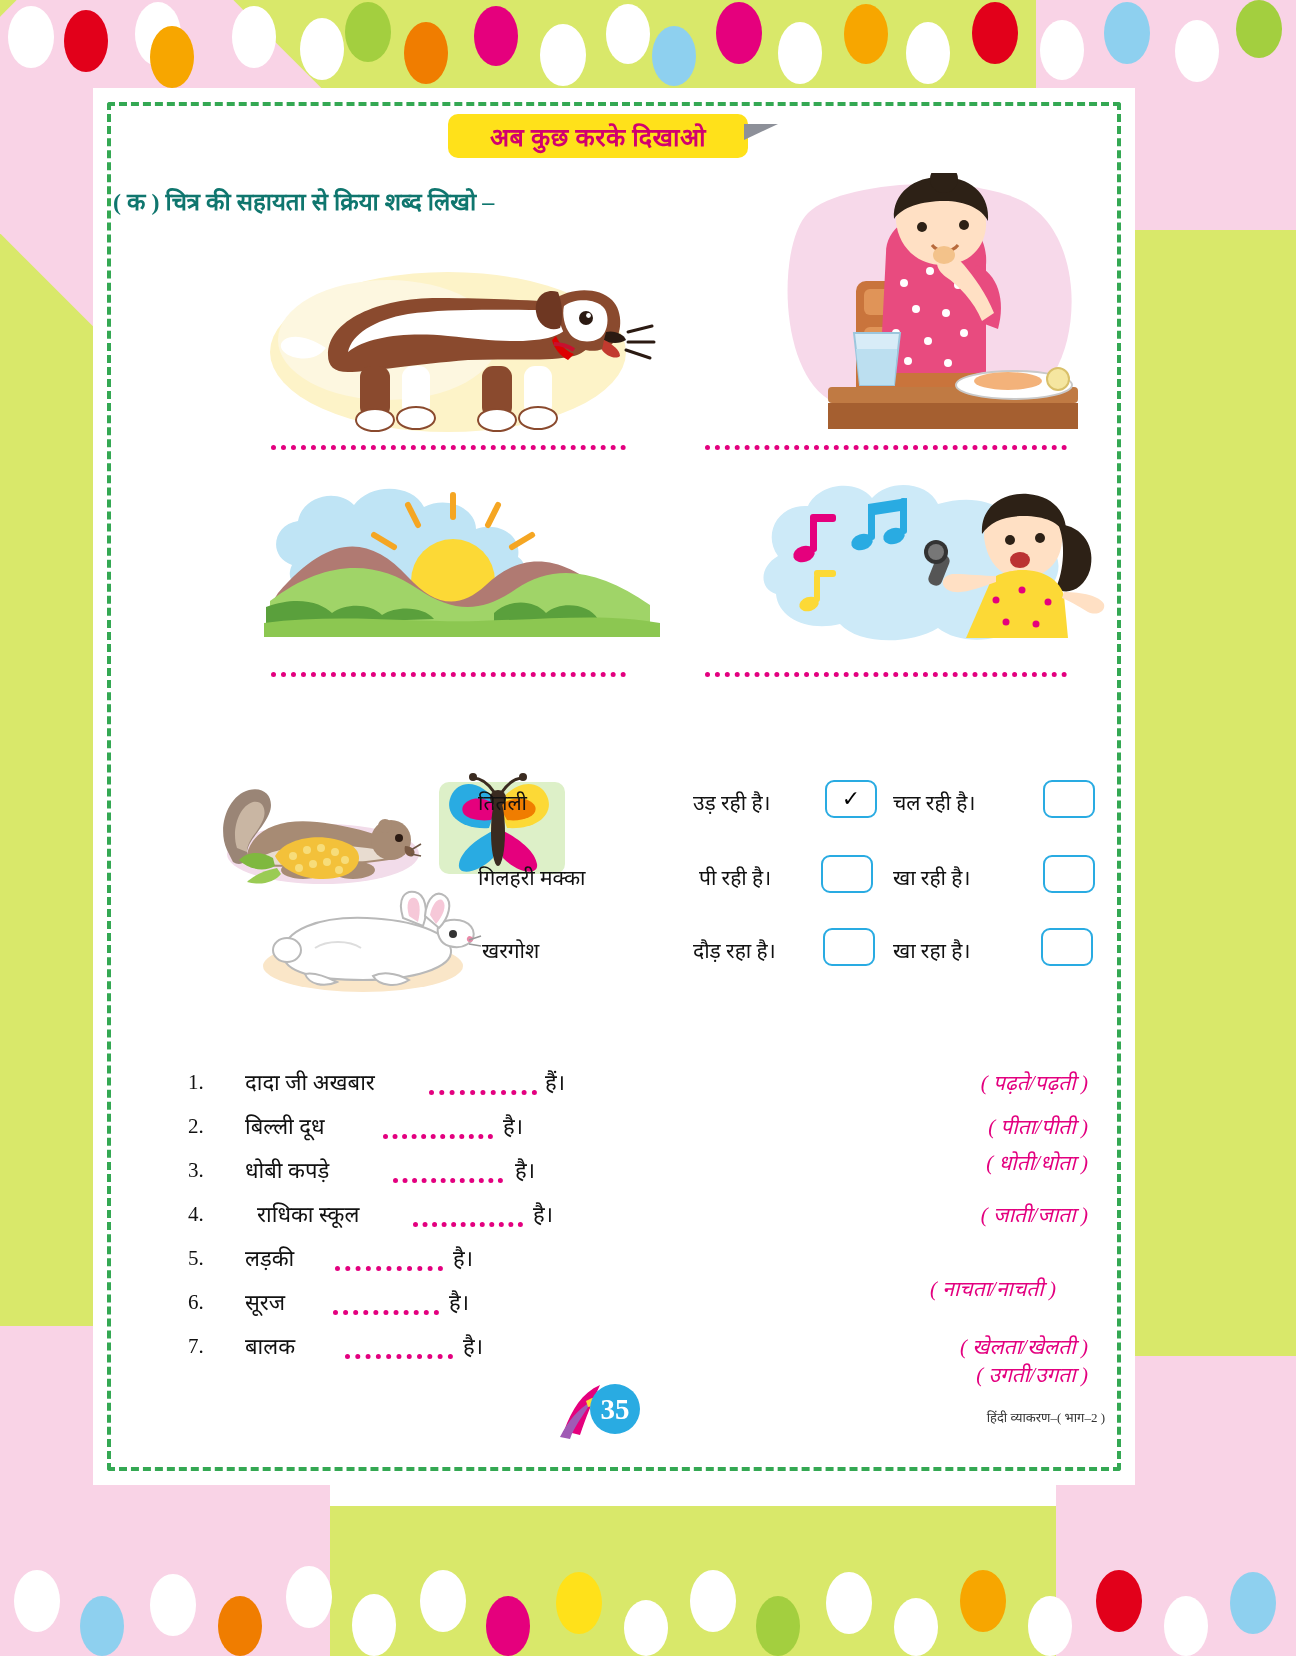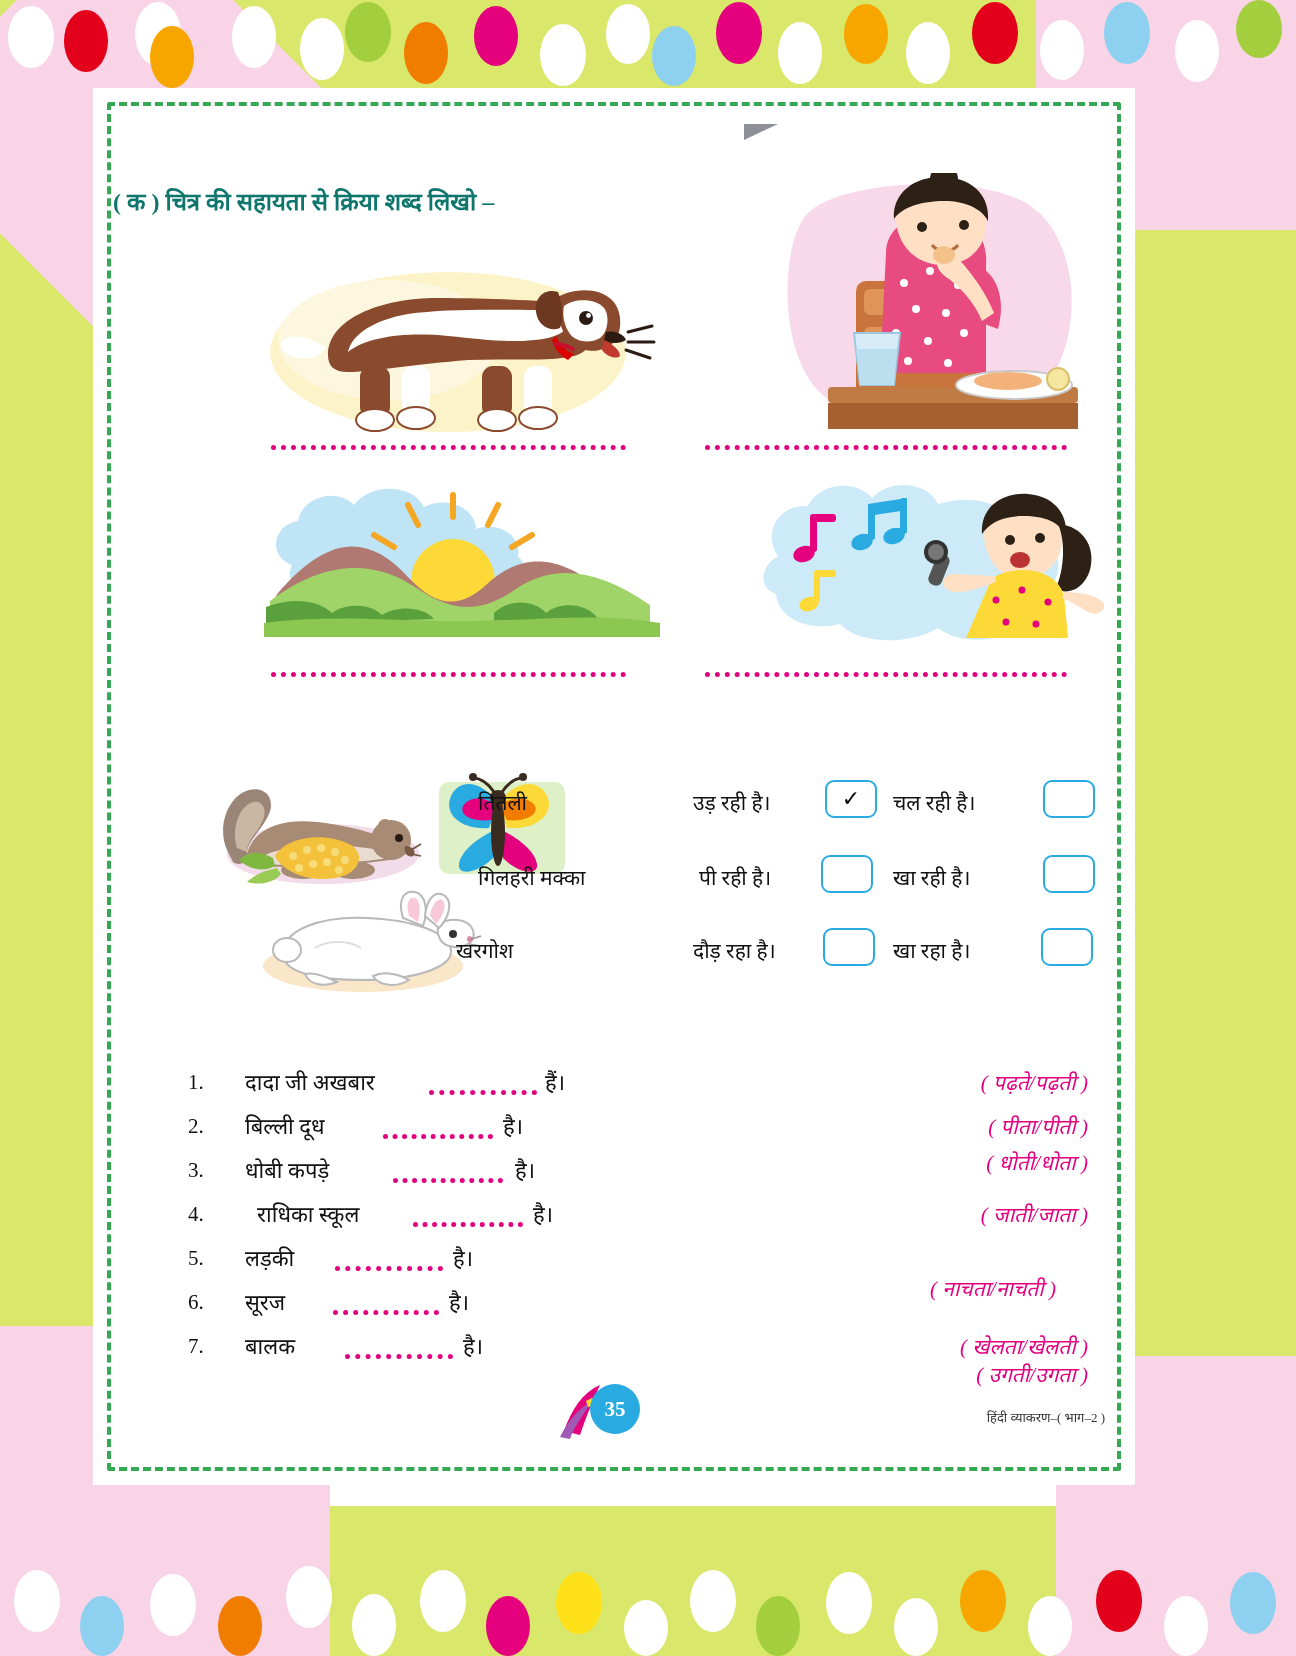"अब कुछ करके दिखाओ" div.banner { html: none -> <div> <span>अब कुछ करके दिखाओ</span> </div> }
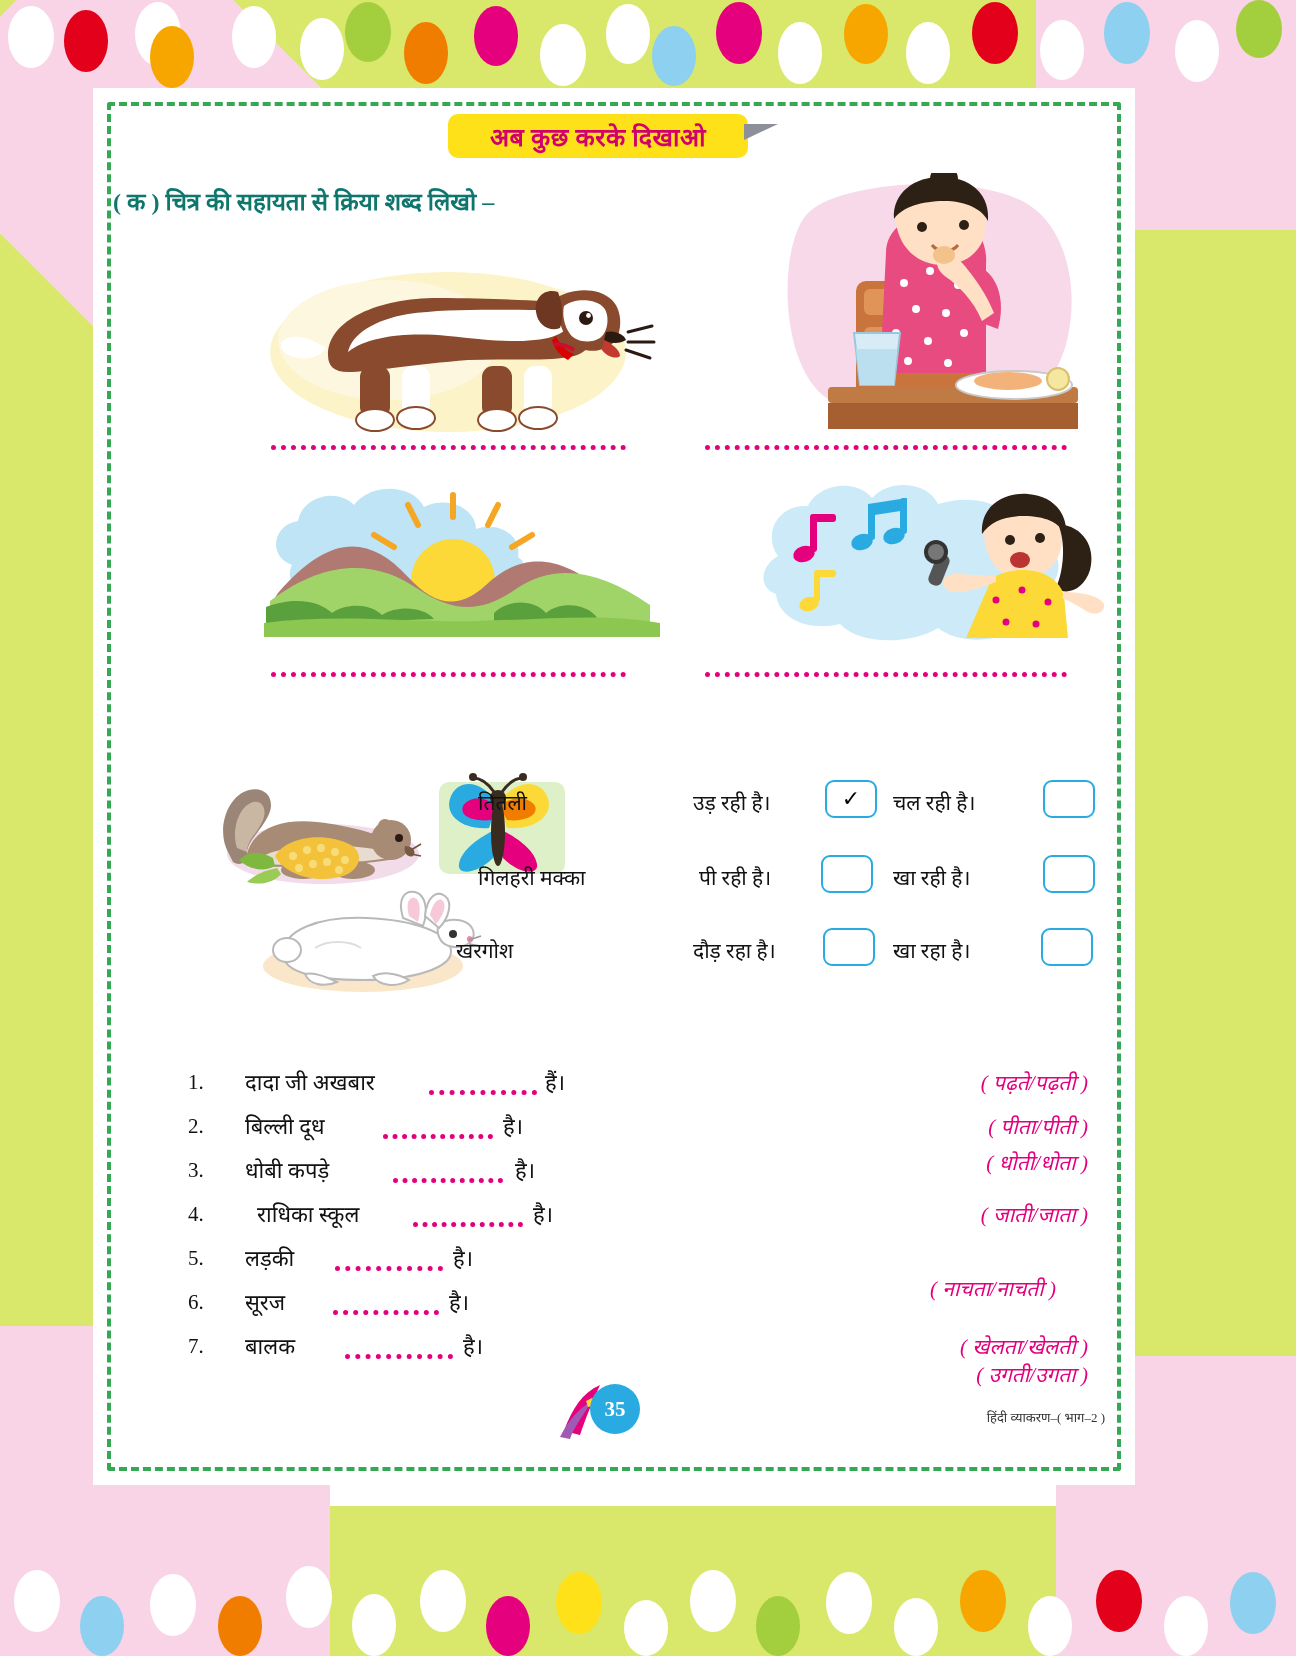"खरगोश" div.b-label { left: 363px -> 389px }
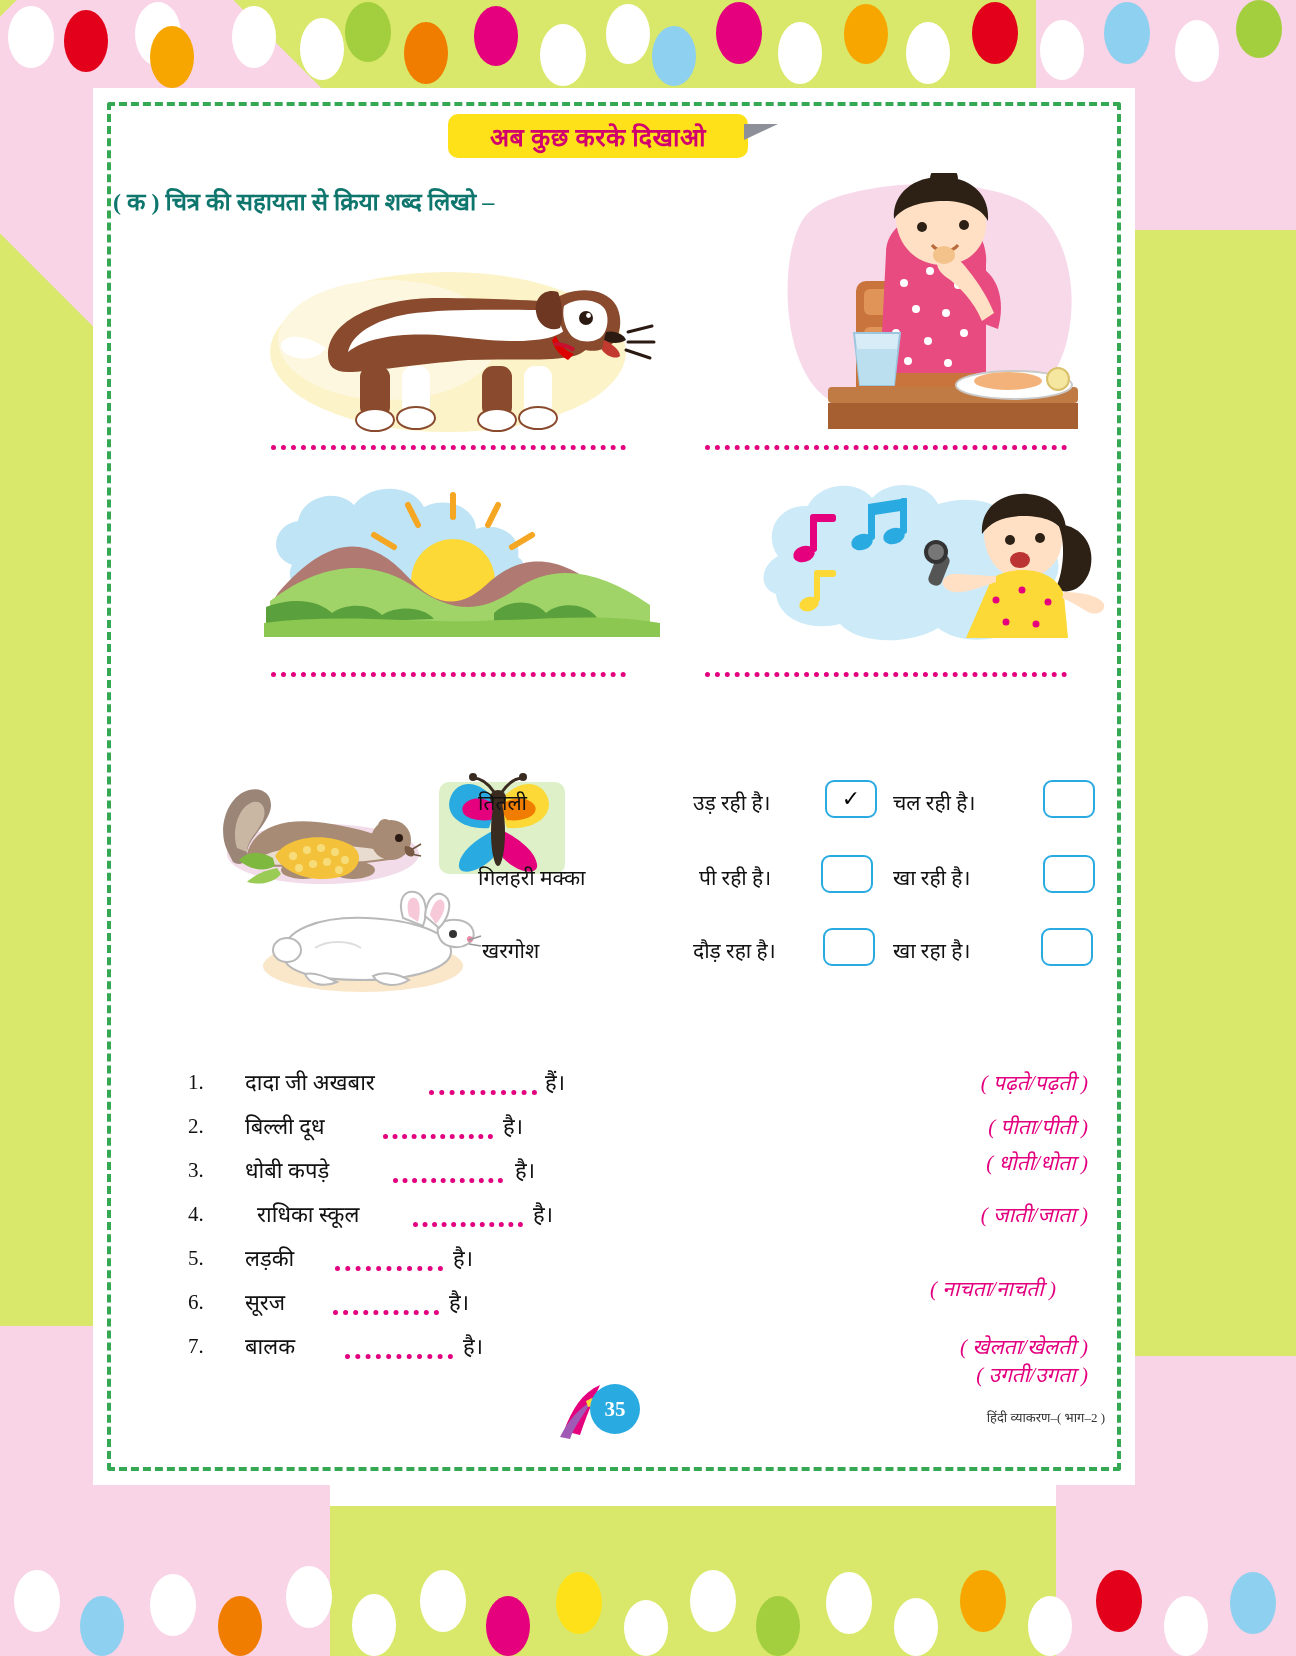"35" .pagenum { font-size: 21px -> 29px }
